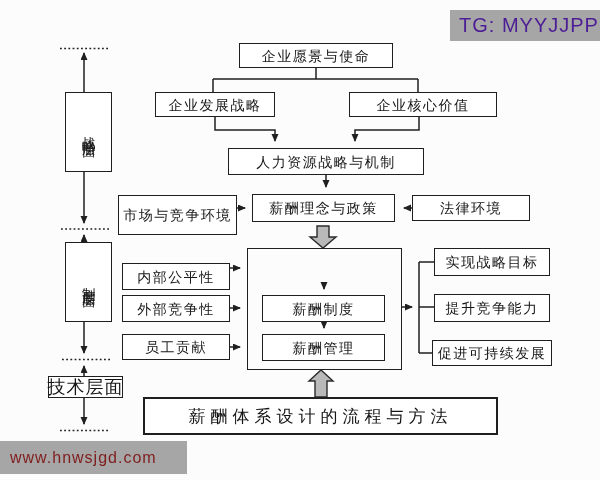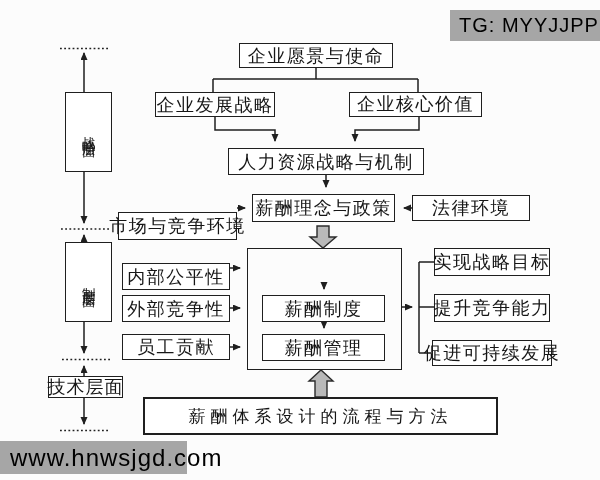"TG: MYYJJPP" .badge { color: #000000 -> #4c1d95 }
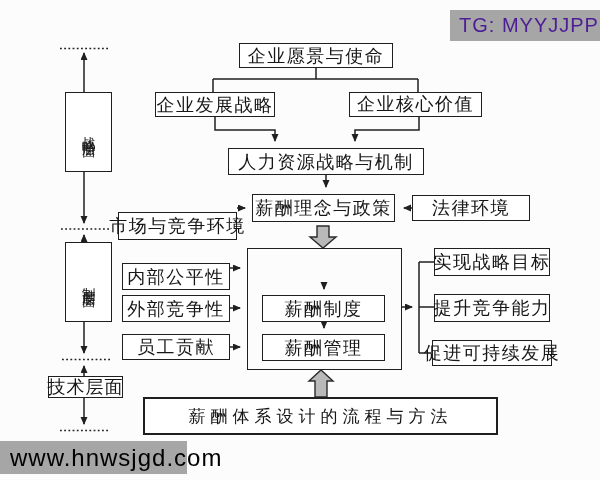"企业愿景与使命" .box { font-size: 18px -> 14px }
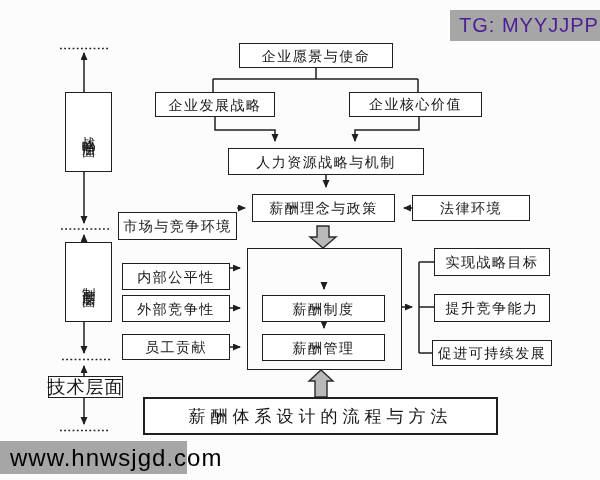"企业核心价值" div.box { font-family: Liberation Mono, monospace -> none; width: 133px -> 148px }
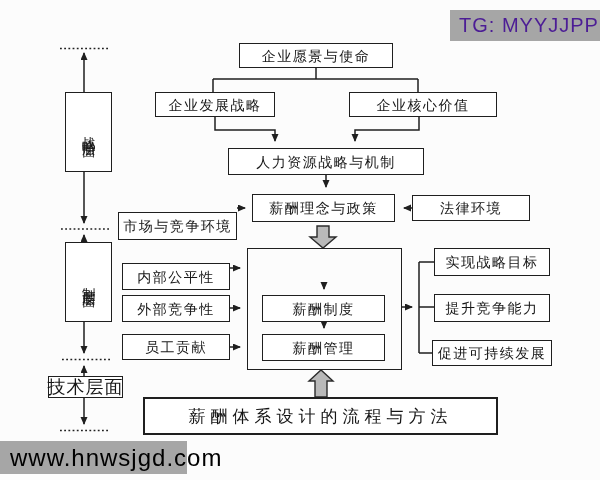"市场与竞争环境" div.box { height: 28px -> 40px; margin-top: 17px -> none }
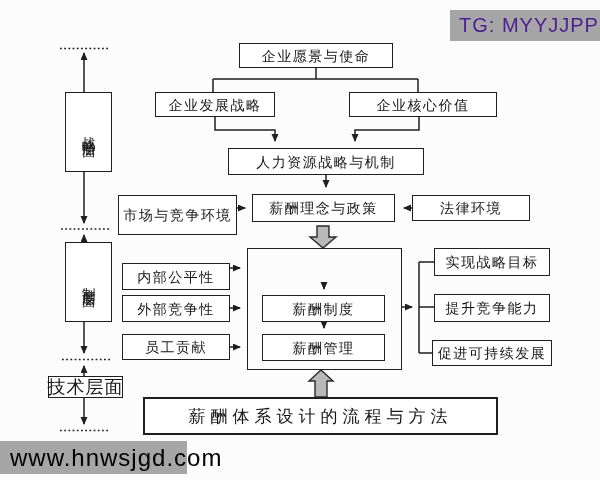"www.hnwsjgd.com" .badge.site { color: #000000 -> #7f1d1d; font-size: 24px -> 16px }
